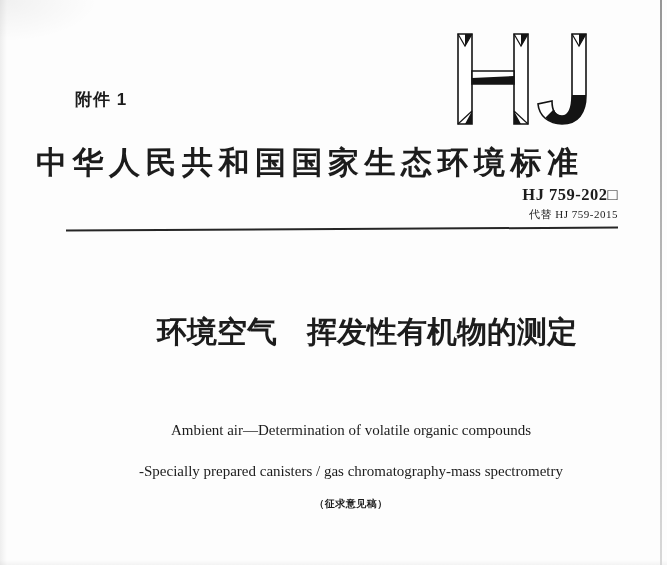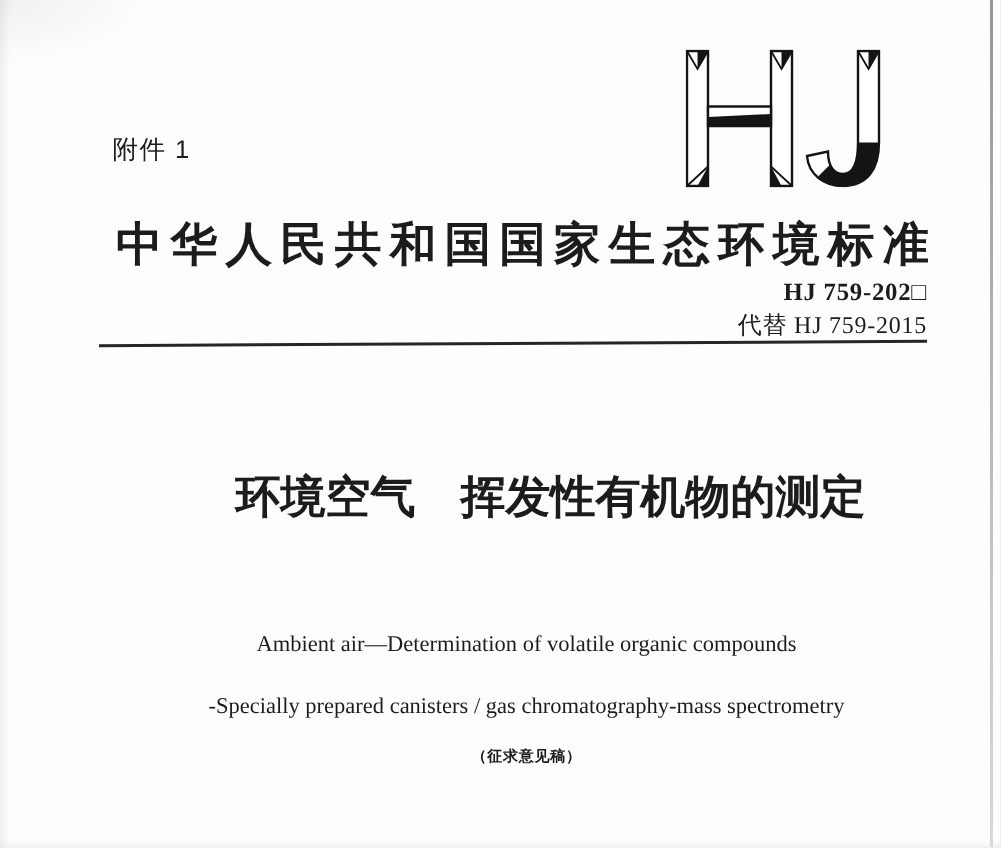"附件 1" .attachment { font-weight: normal -> bold }
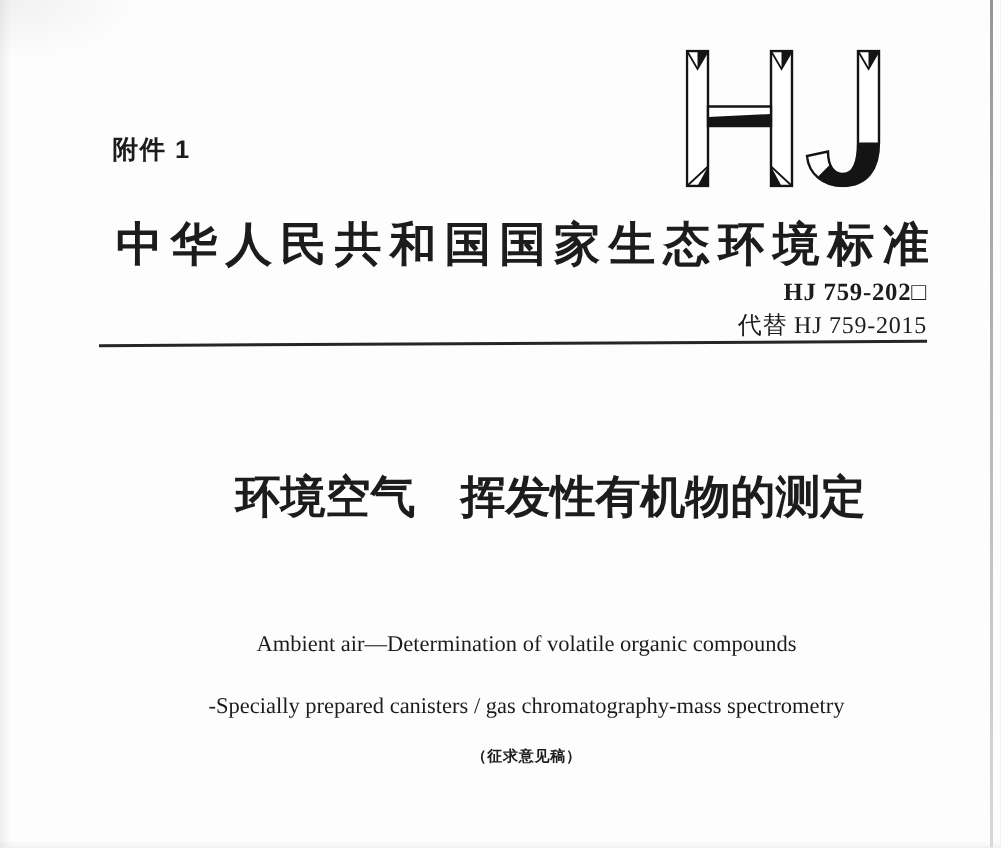"中华人民共和国国家生态环境标准" .heading { text-align: center -> left }
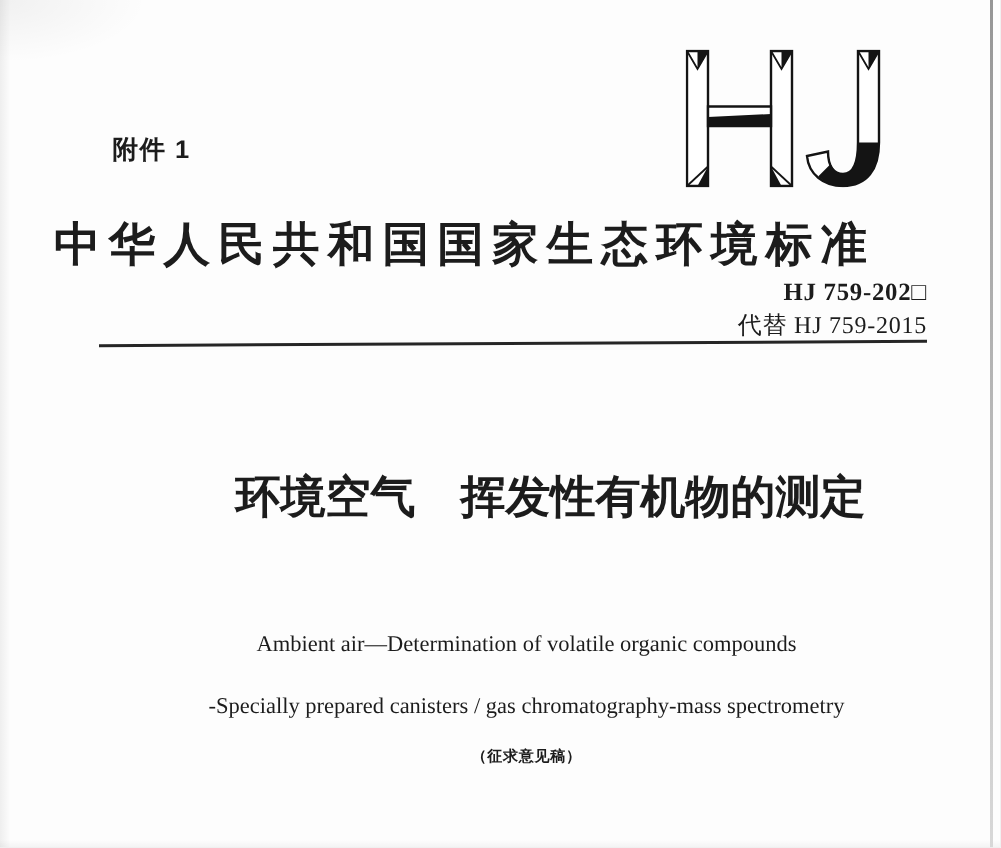"代替 HJ 759-2015" .replaces { font-size: 16px -> 11px }
